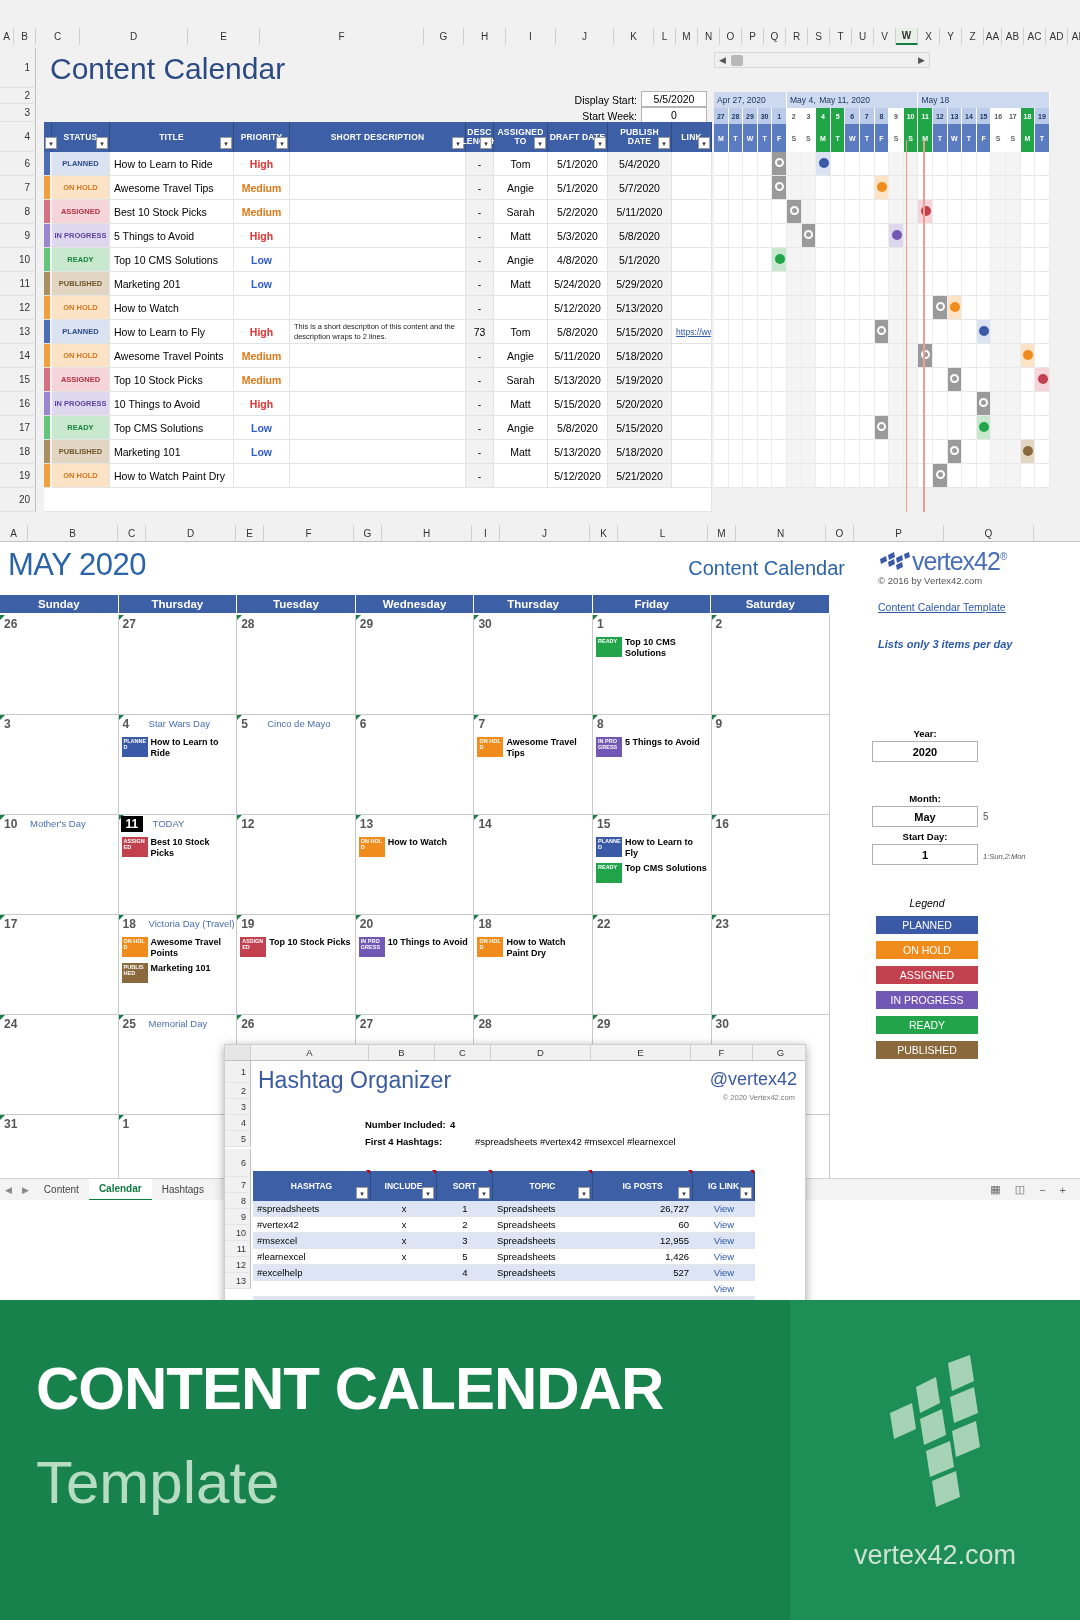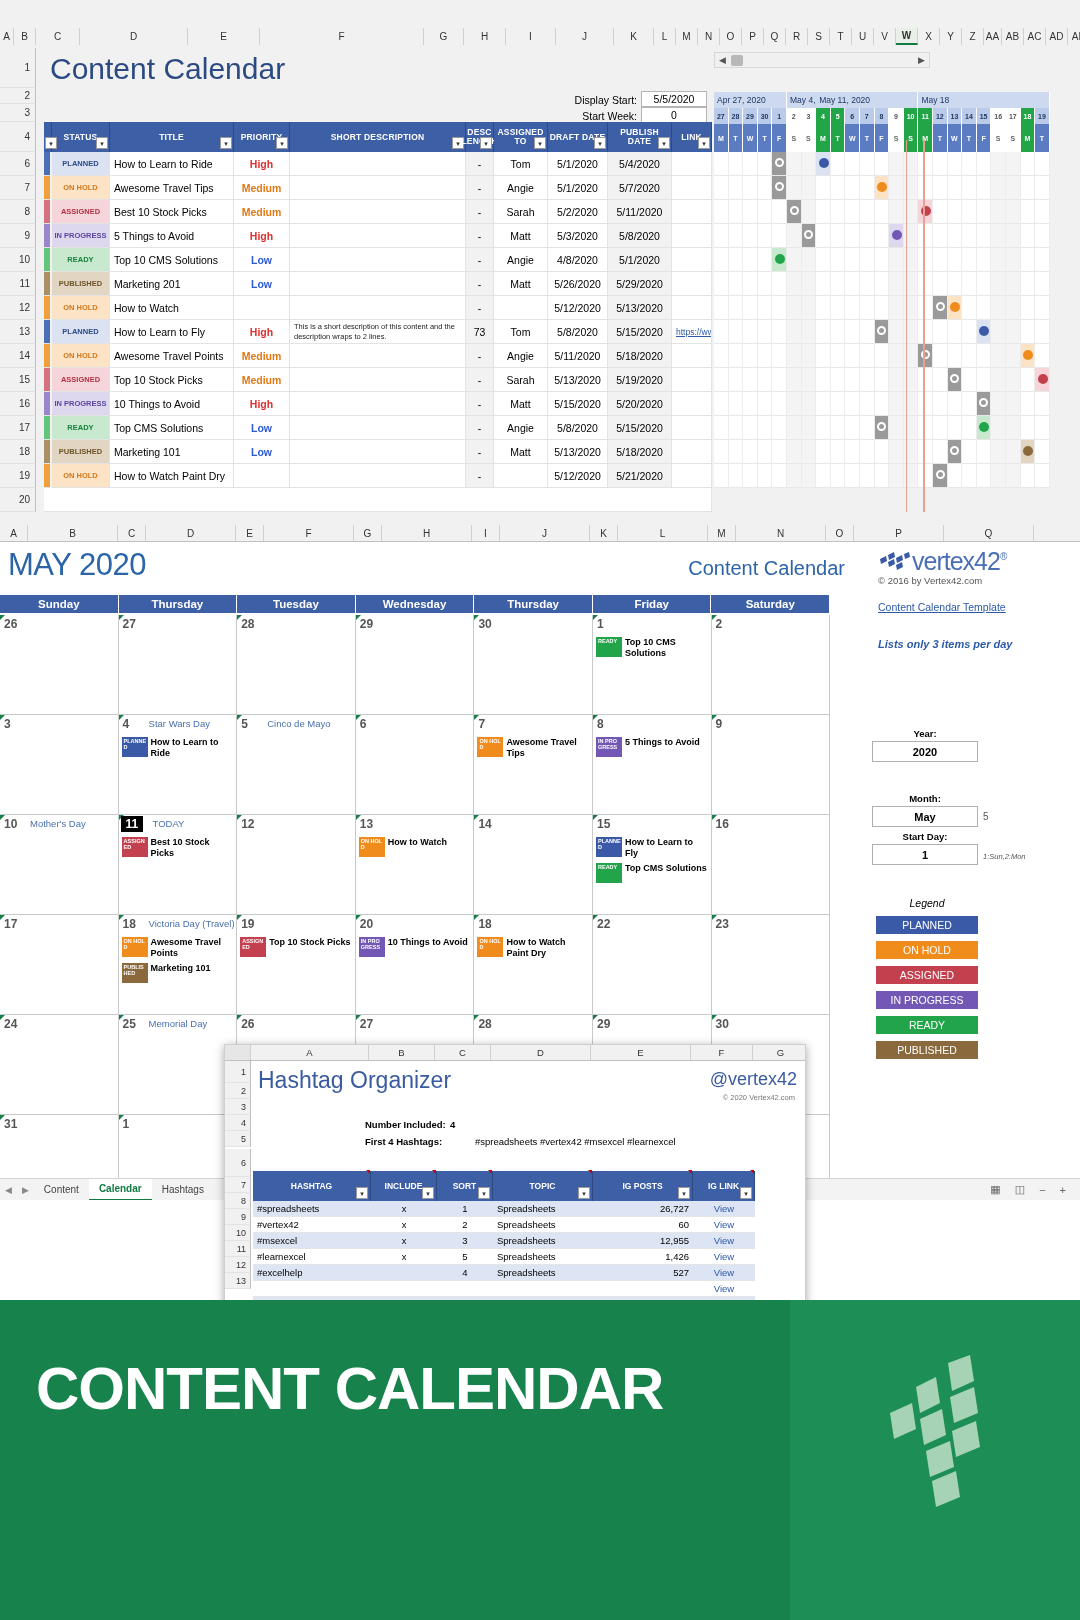"5/26/2020" div.grid-cell { text: 5/26/2020 -> 5/24/2020 }
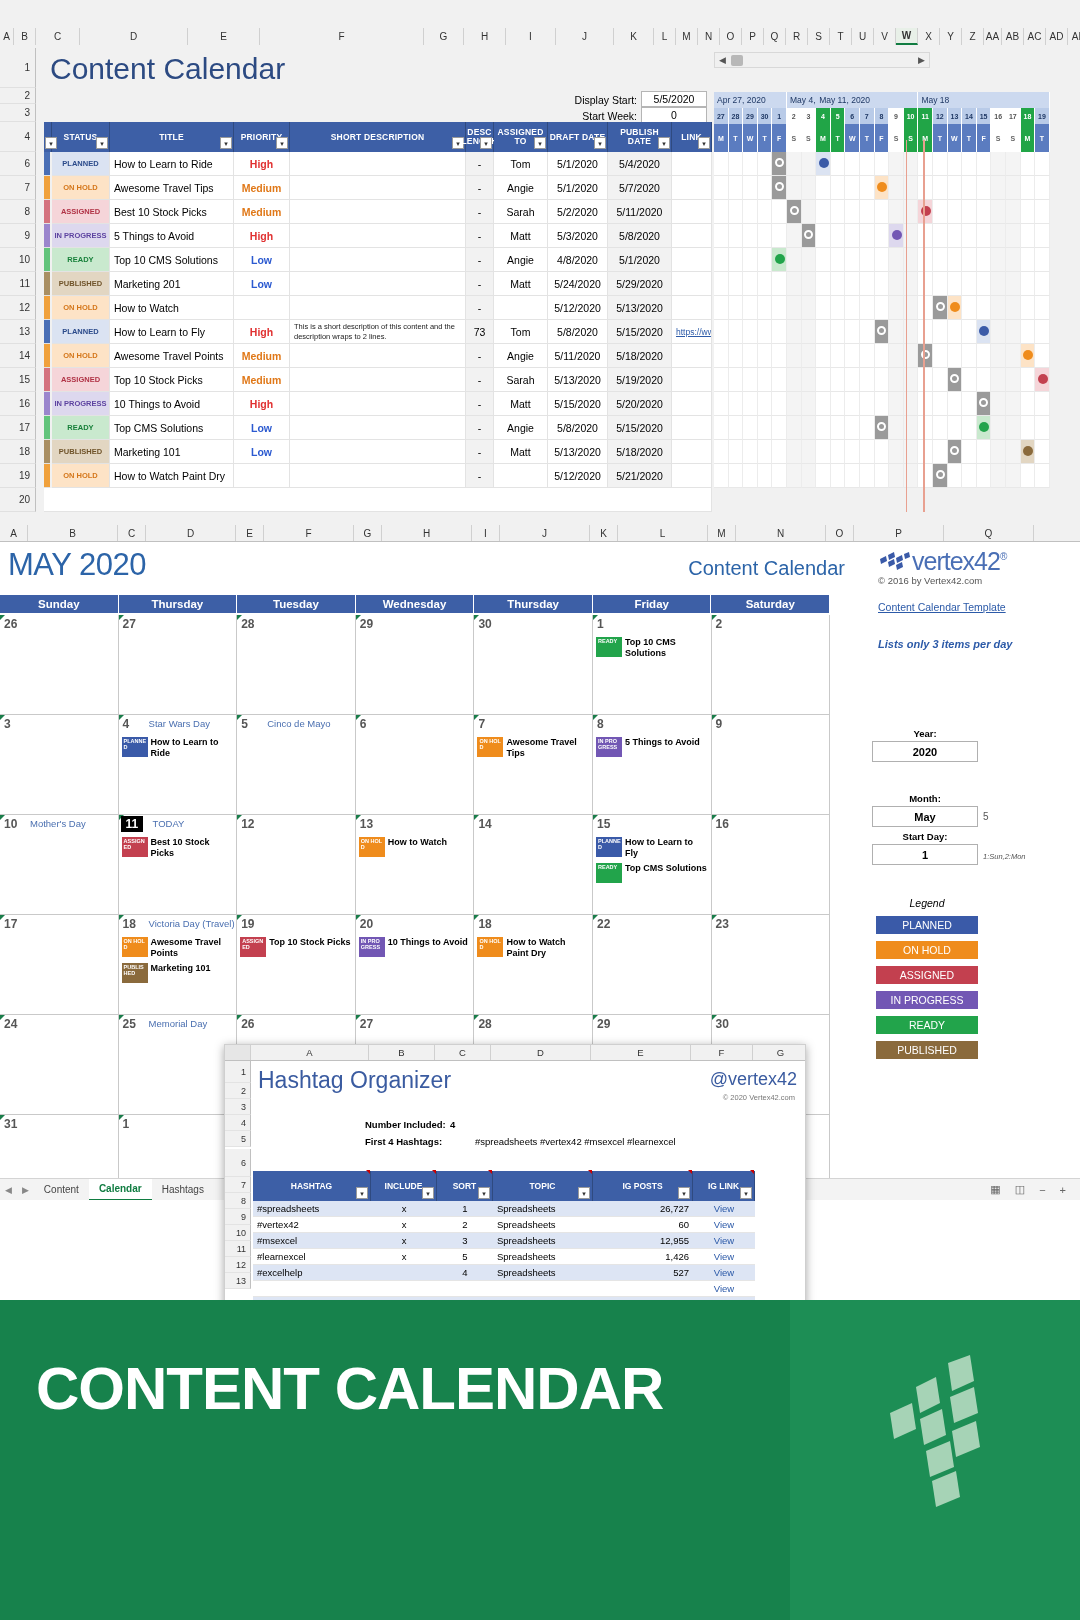"Template" div.banner-h2 { html: none -> <div>Template</div> }
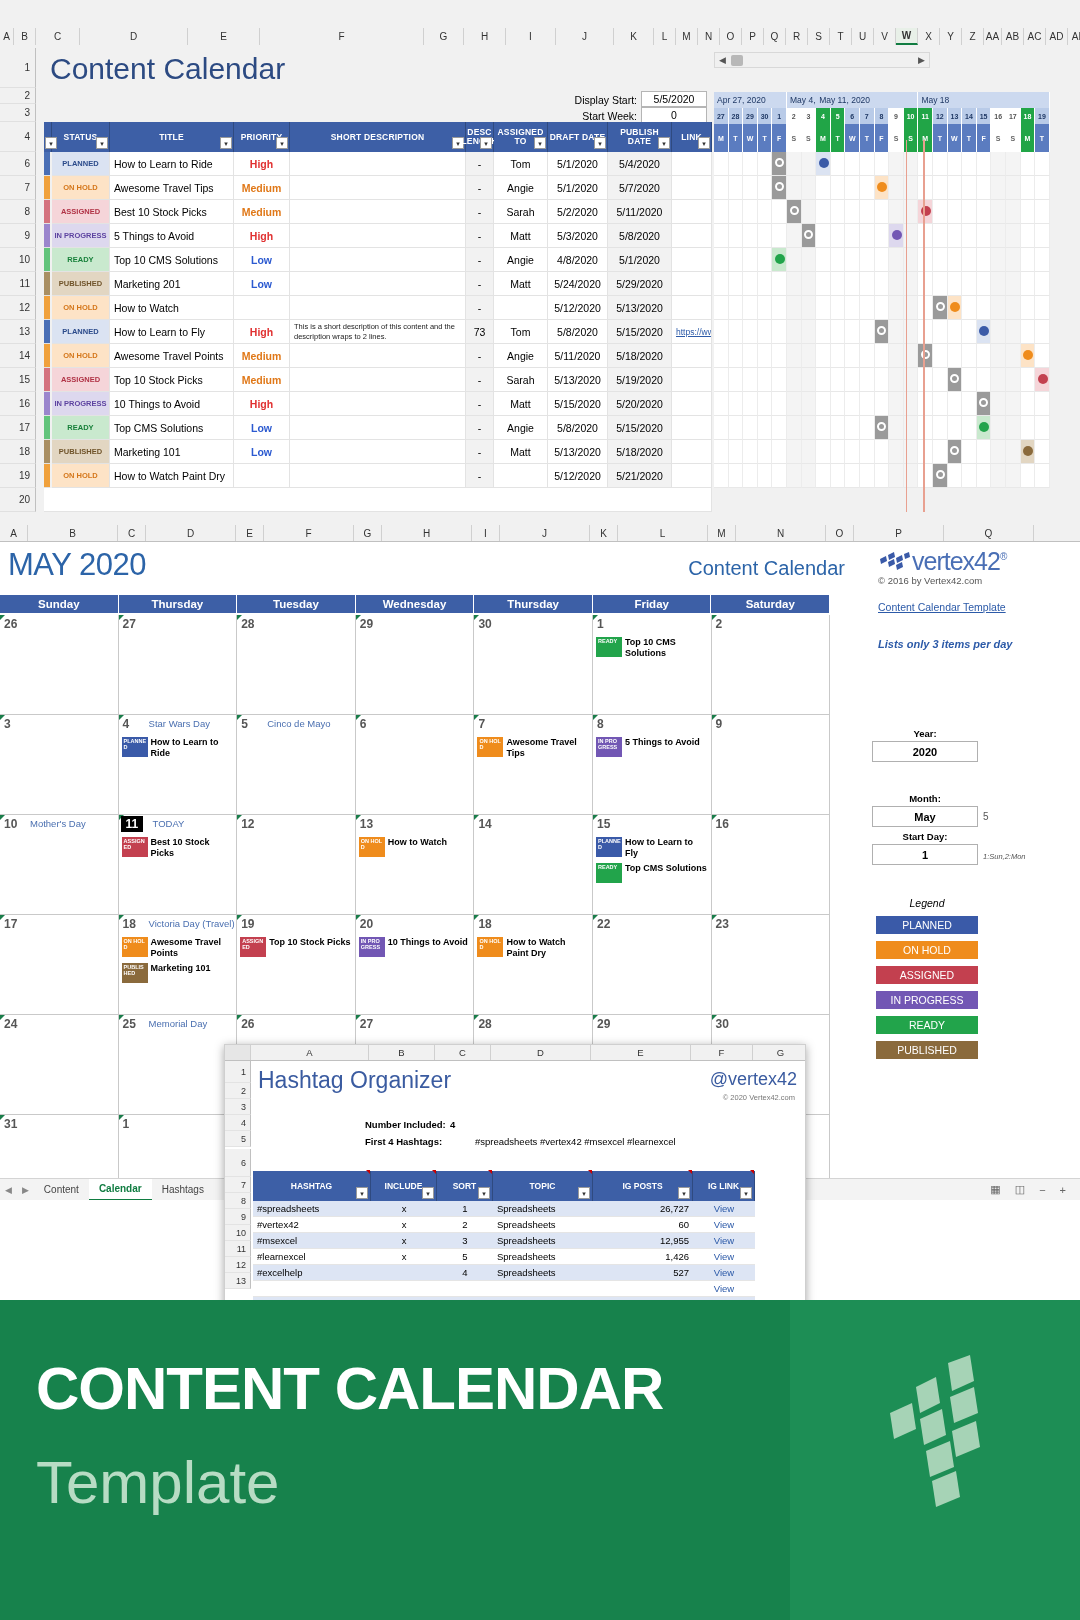"vertex42.com" div.banner-site { html: none -> <div>vertex42.com</div> }
